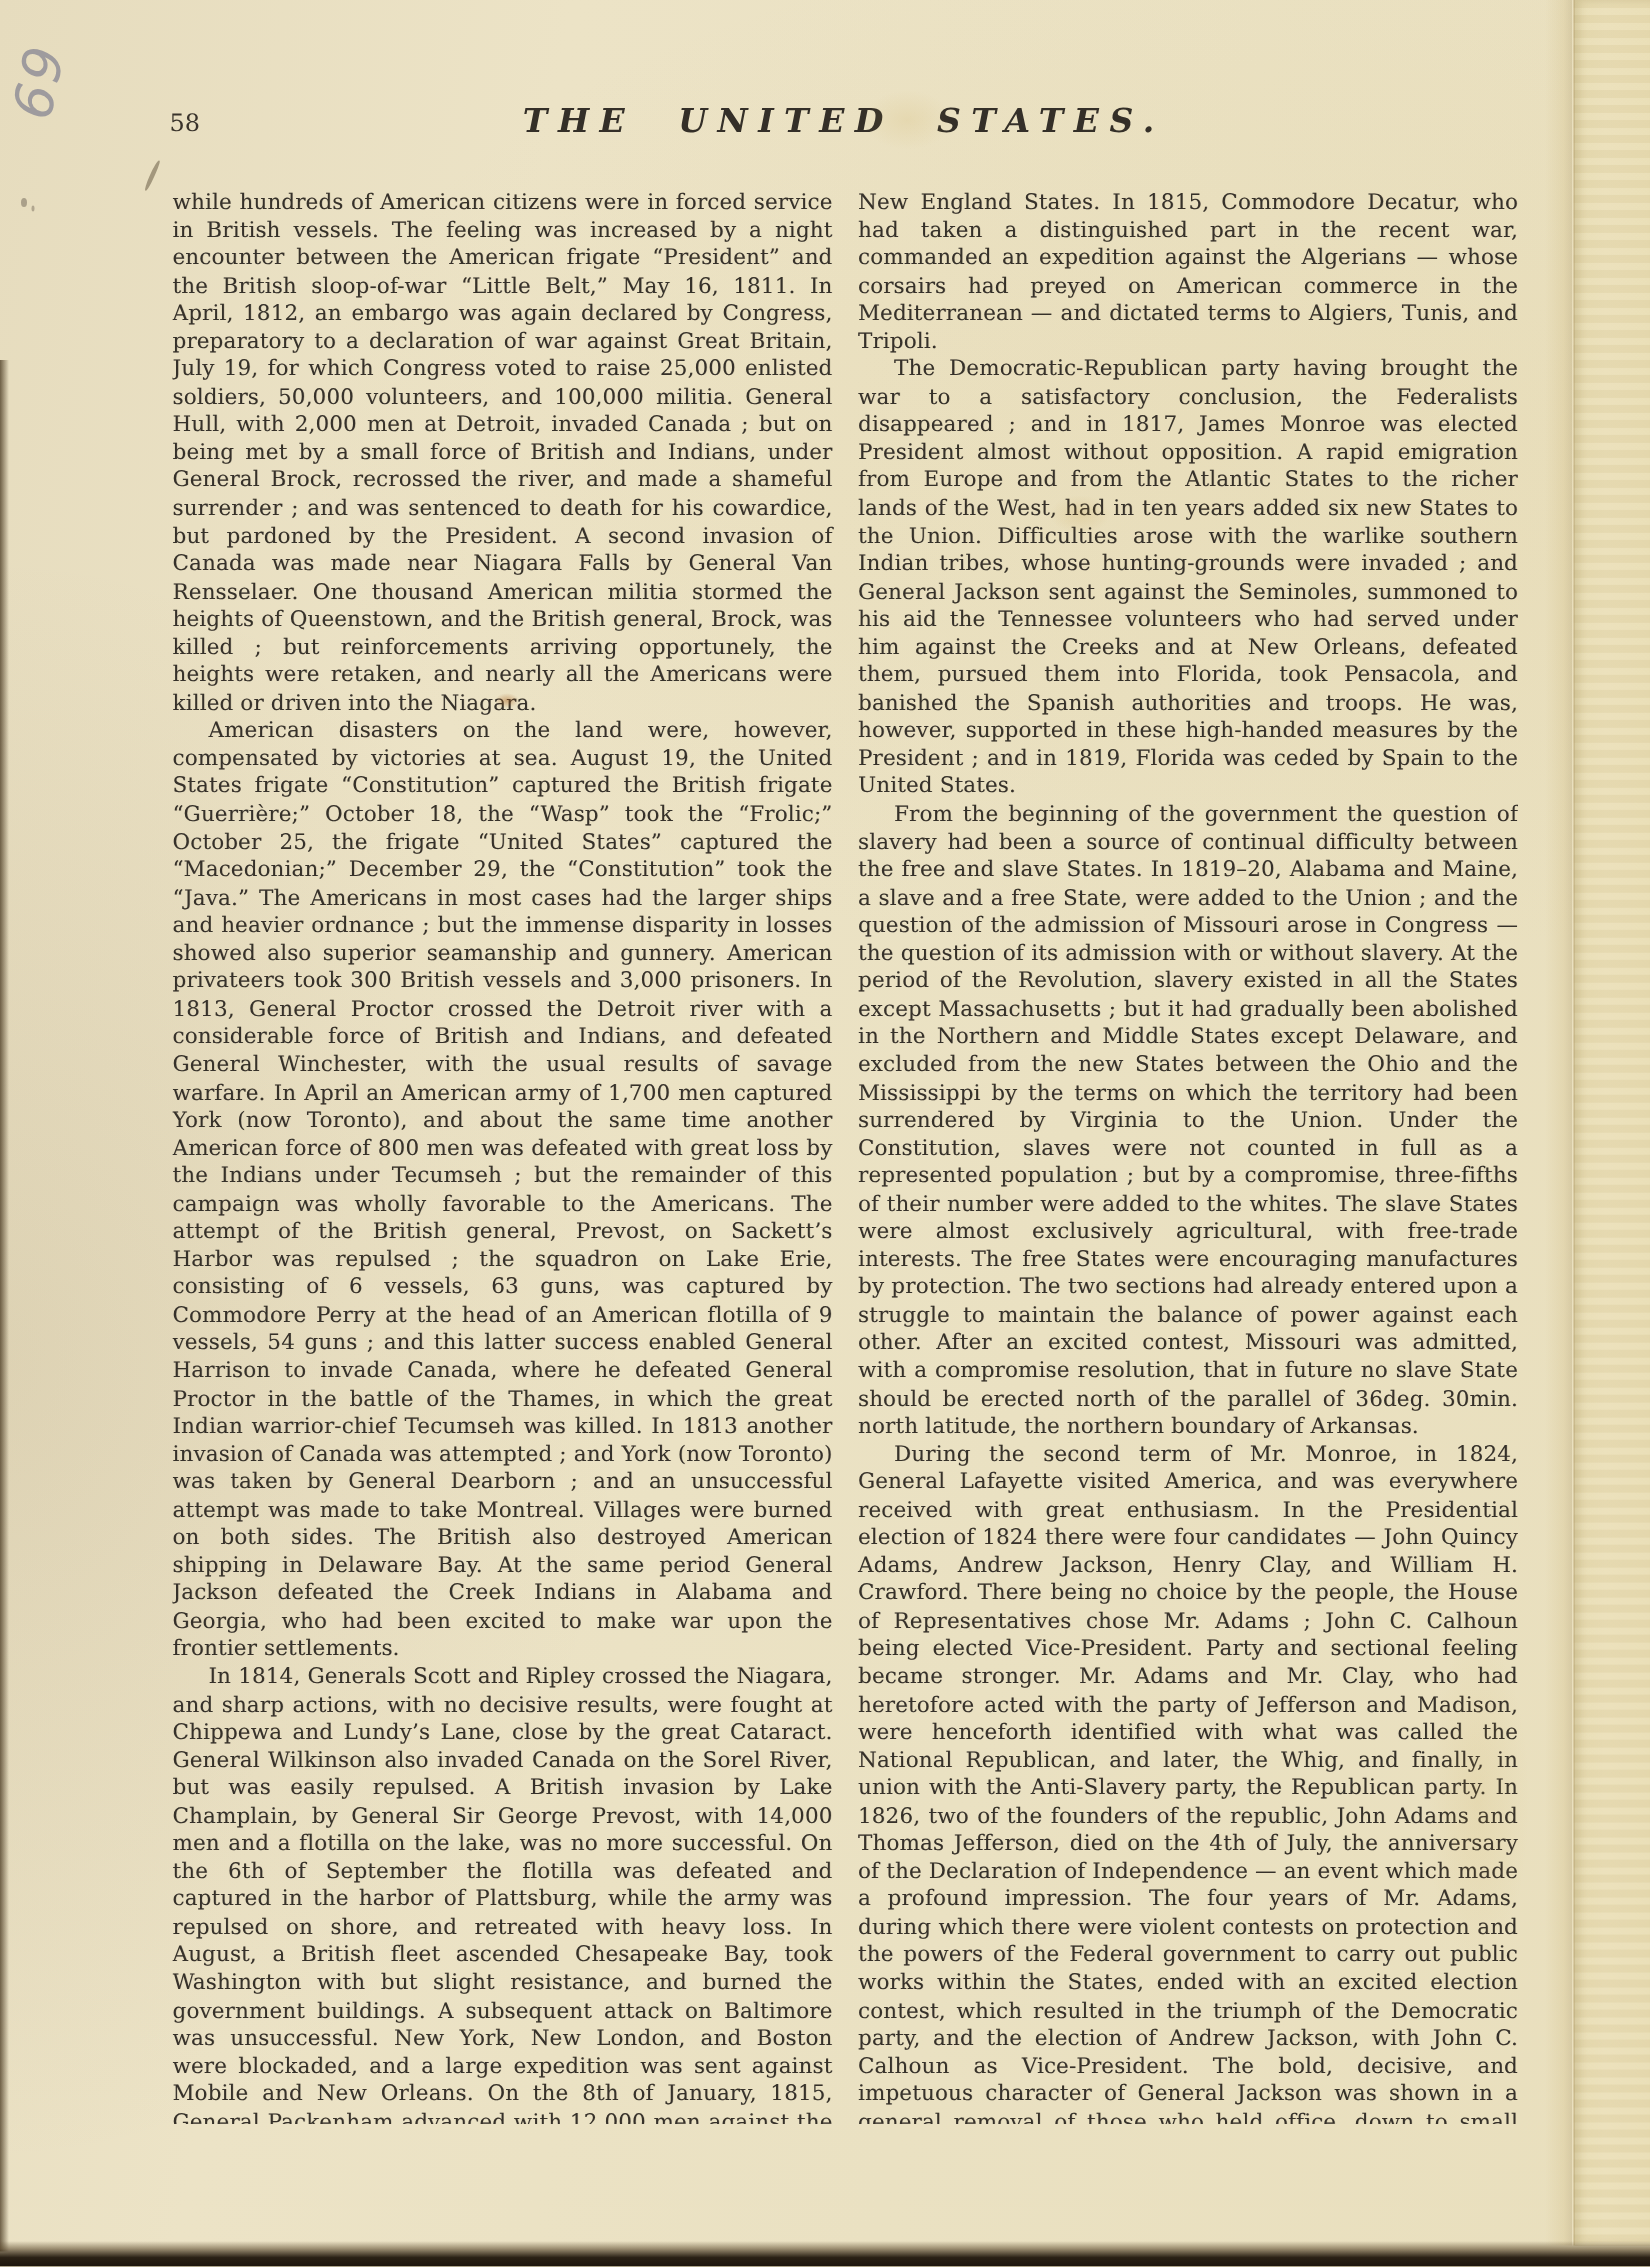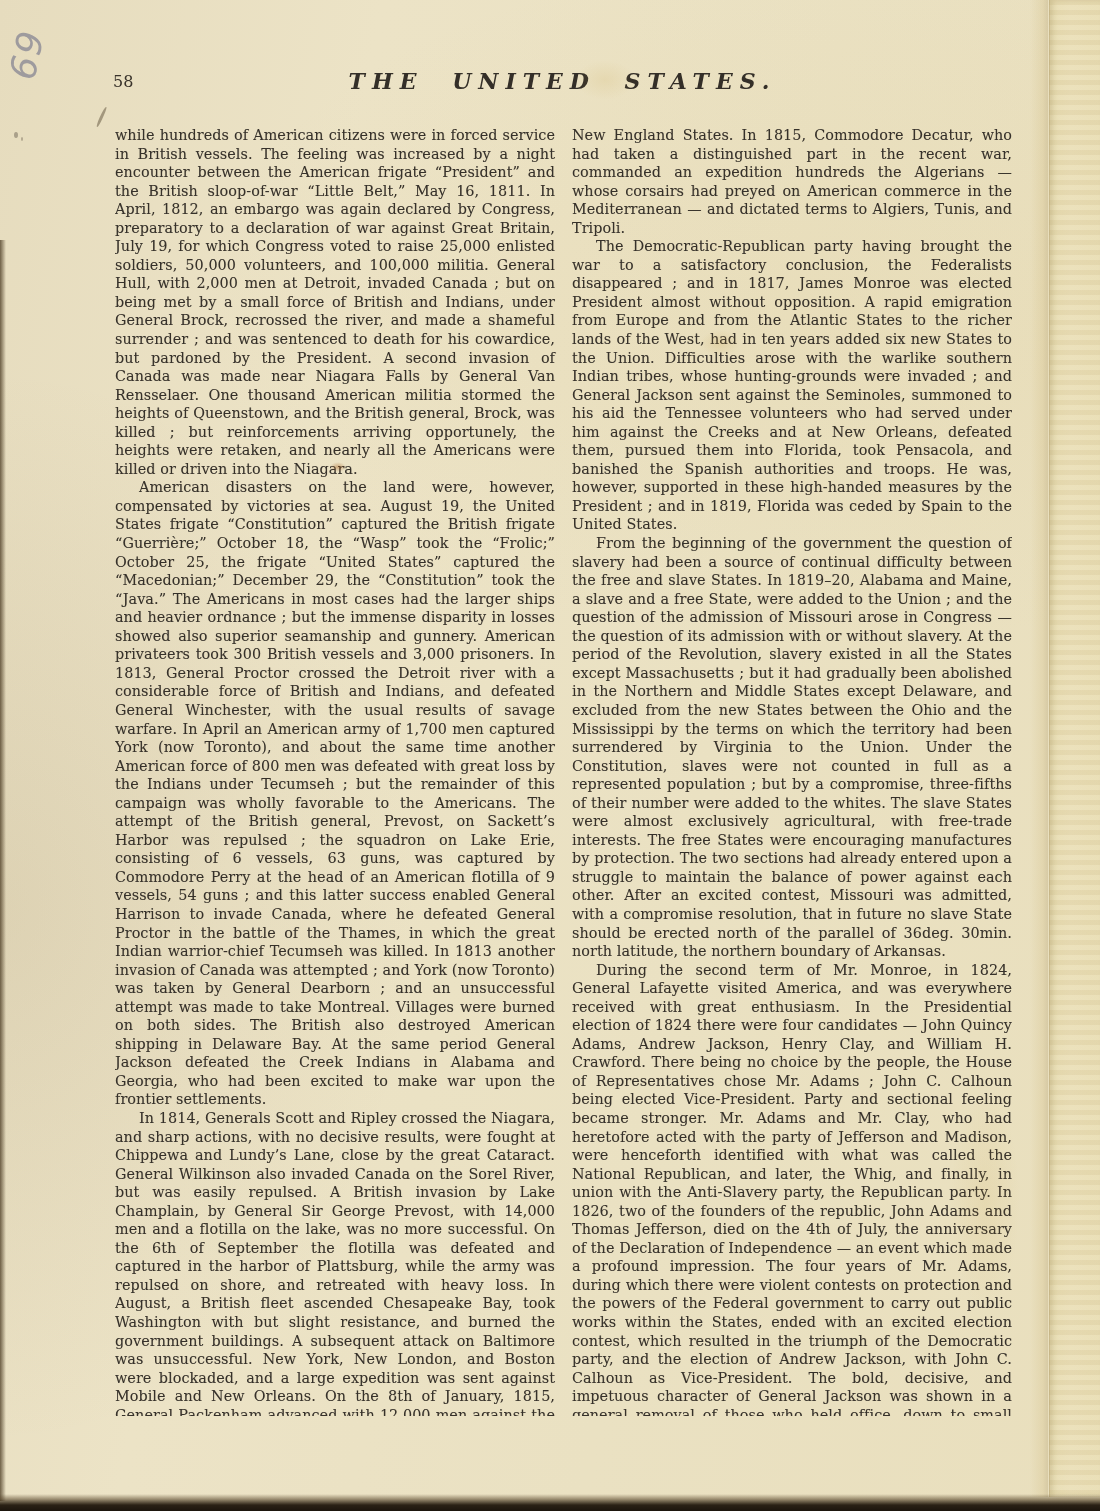"New England States. In 1815," p { text: hundreds -> against }
